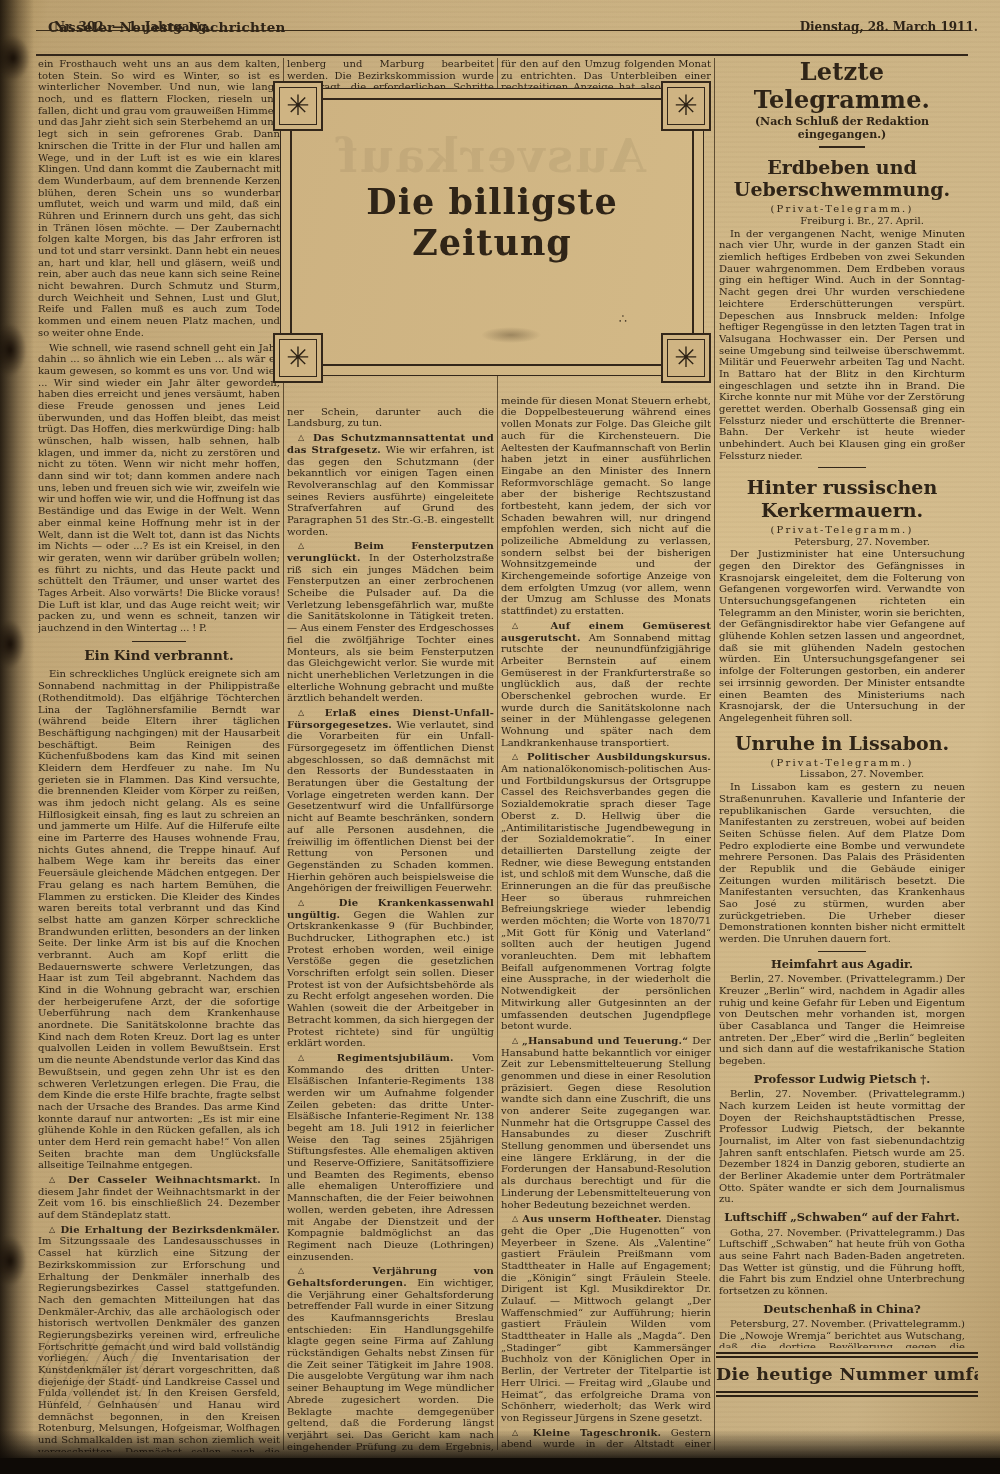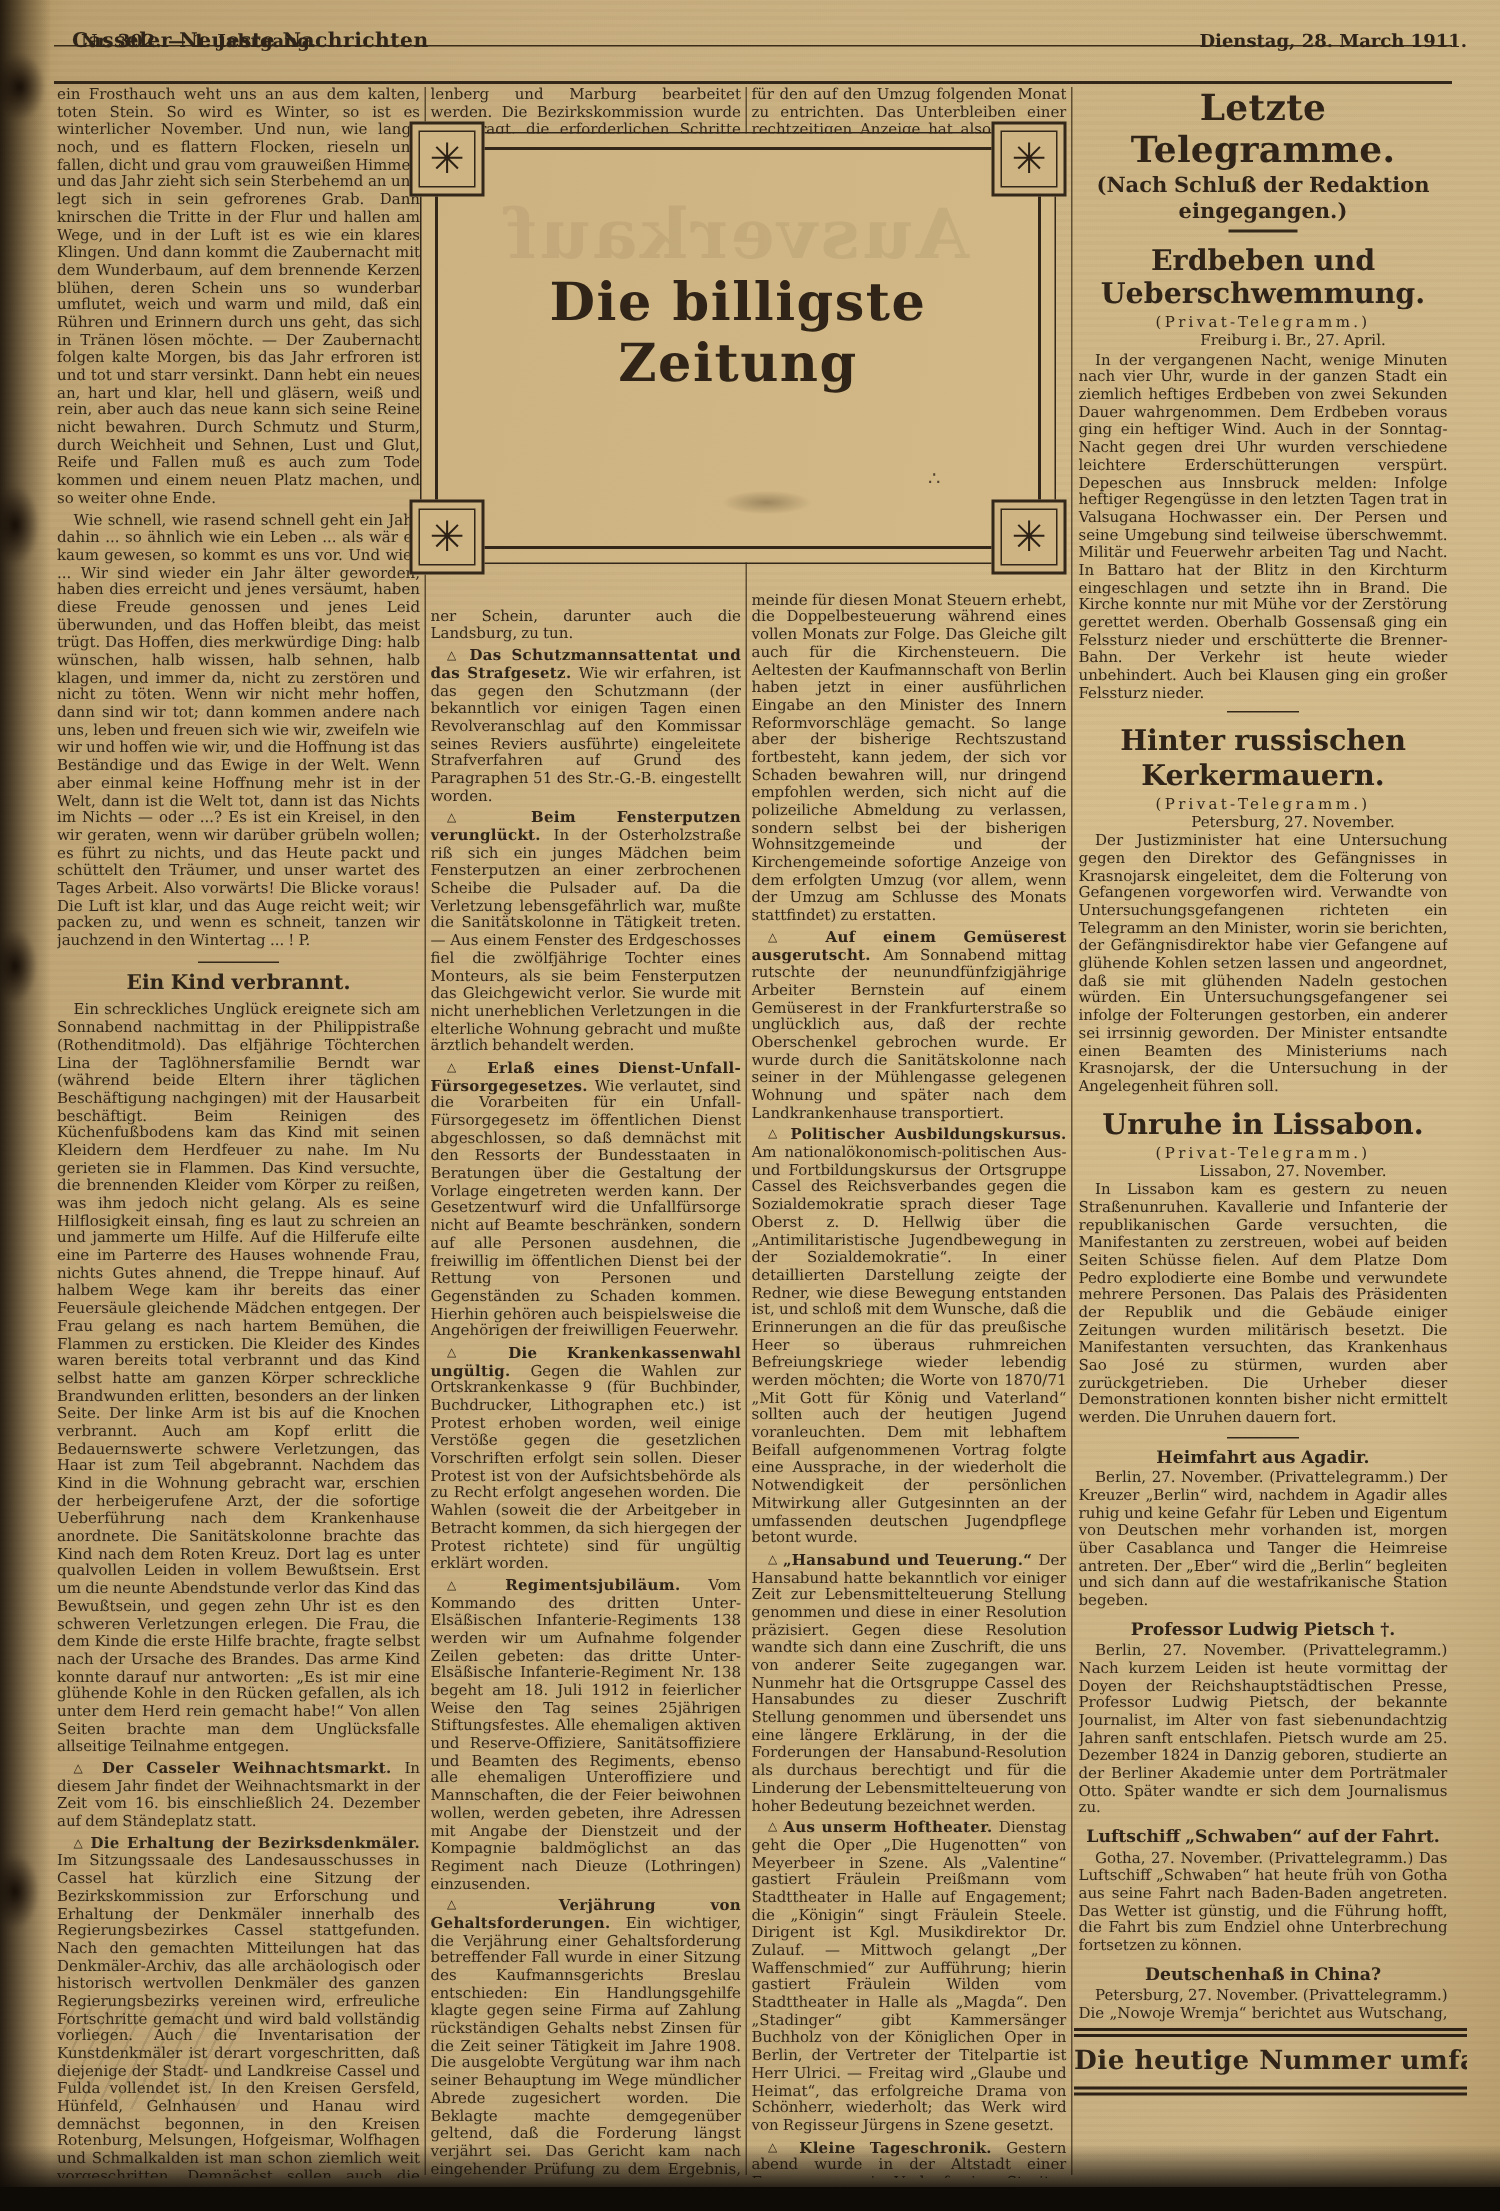"(Nach Schluß der Redaktion eingegangen.)" .tg-subtitle { font-size: 14px -> 11px }
